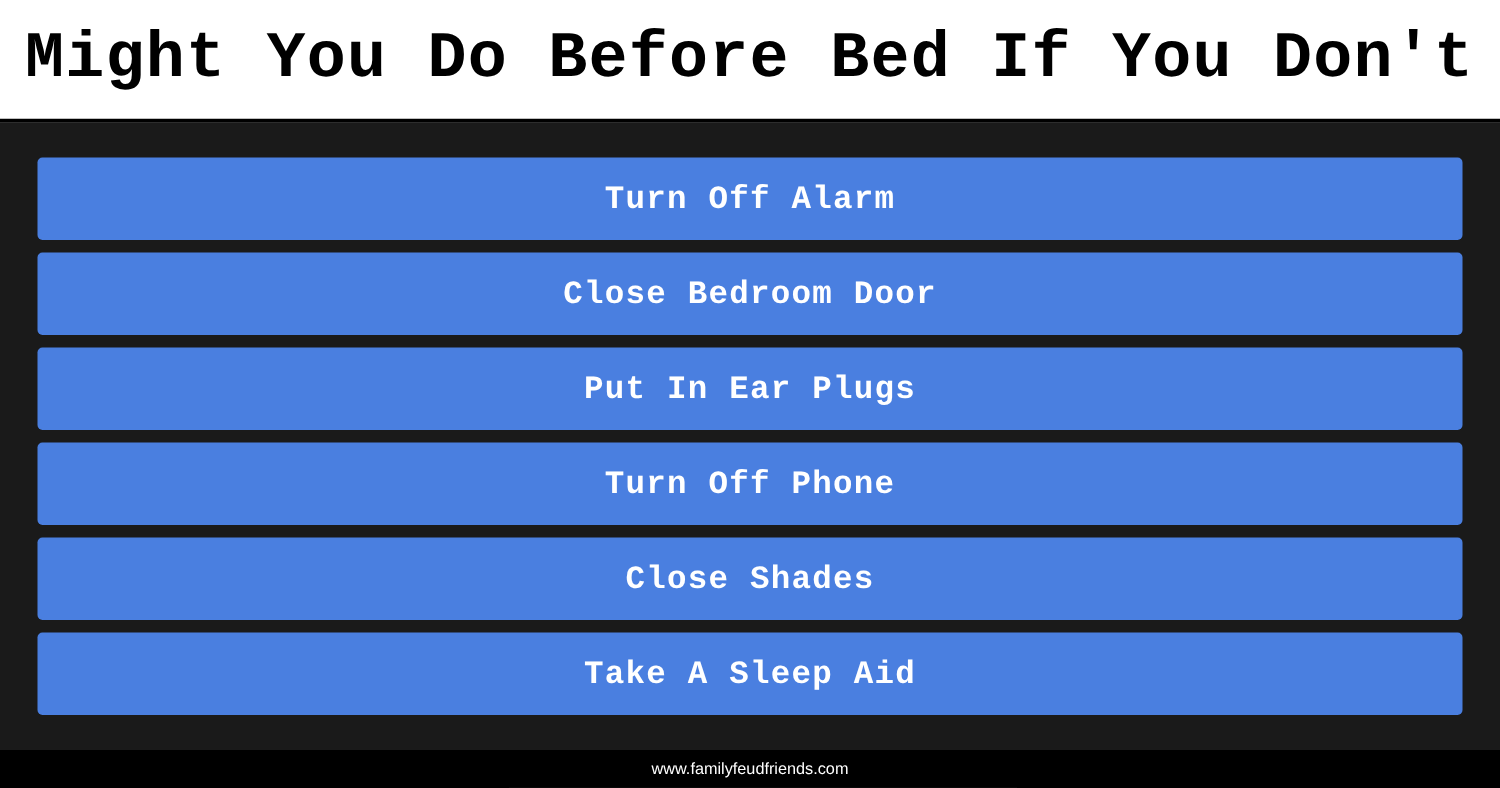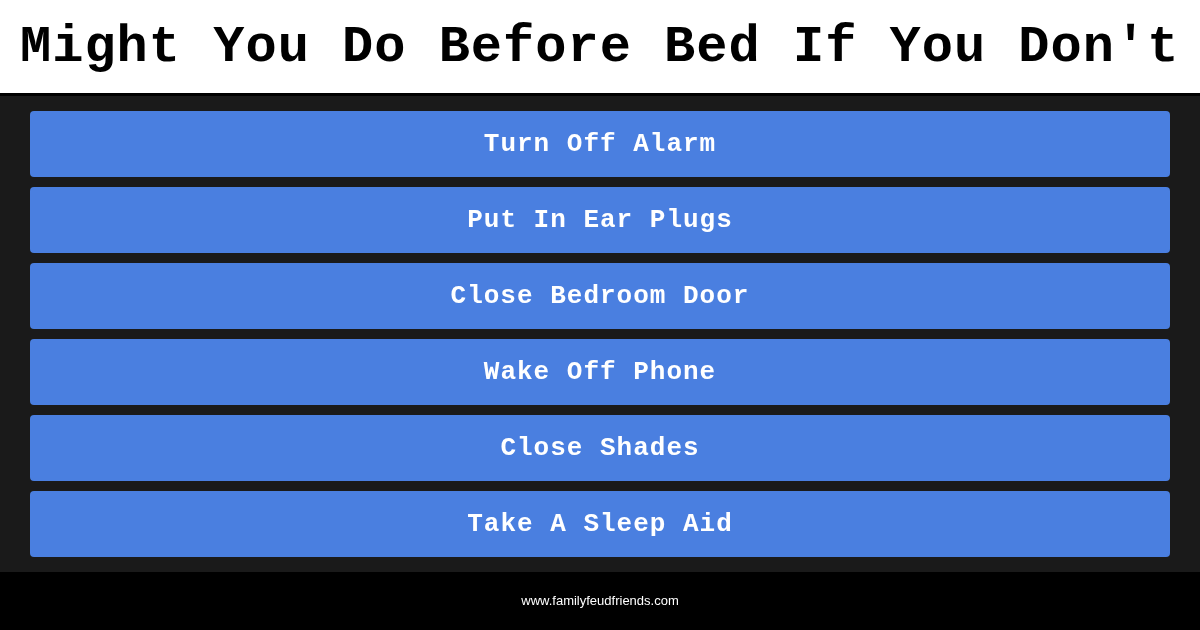"Put In Ear Plugs" div.answer-row { order: before "Close Bedroom Door" -> after "Close Bedroom Door" }
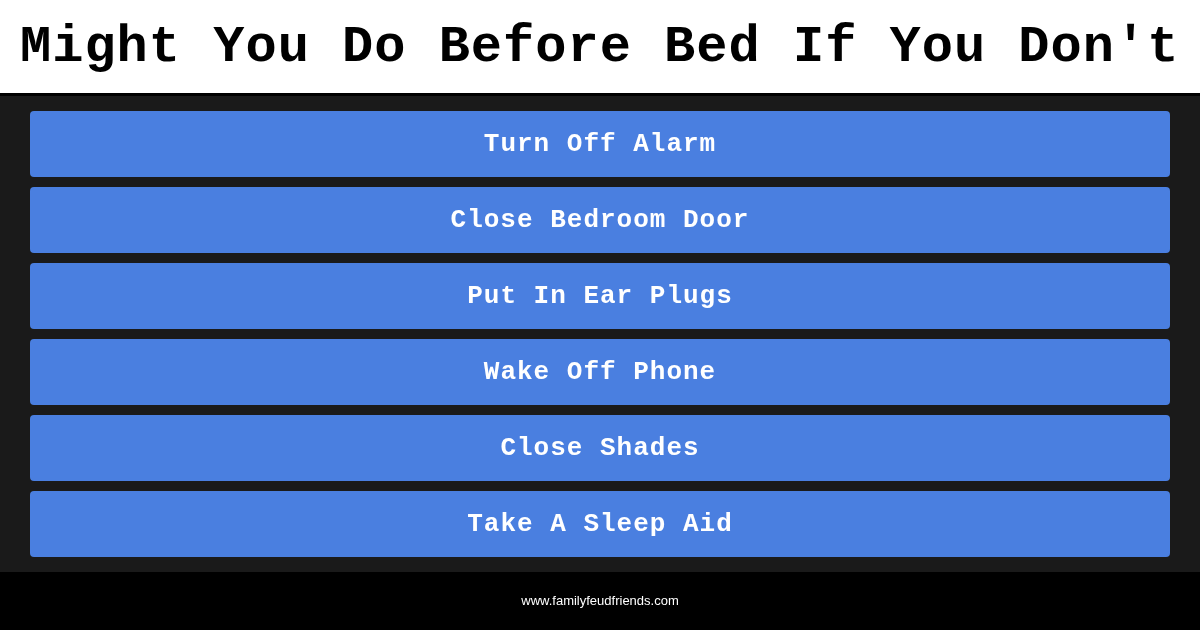"Wake Off Phone" span.answer-text { text: Wake -> Turn }
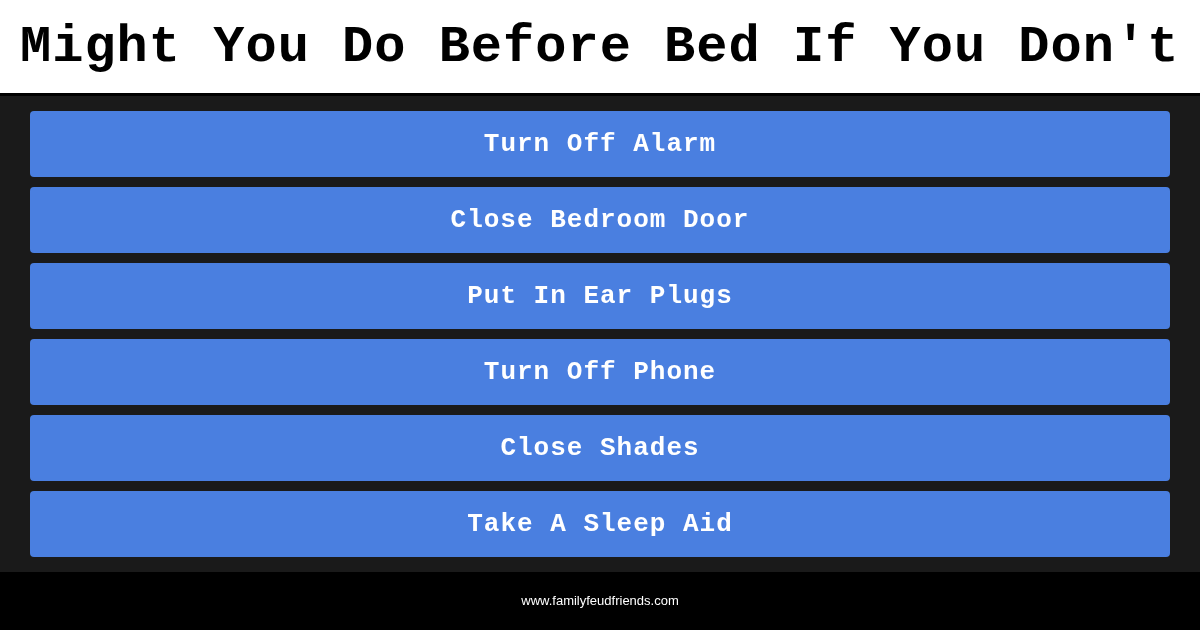"www.familyfeudfriends.com" #footer { padding: 20px -> 6px }
